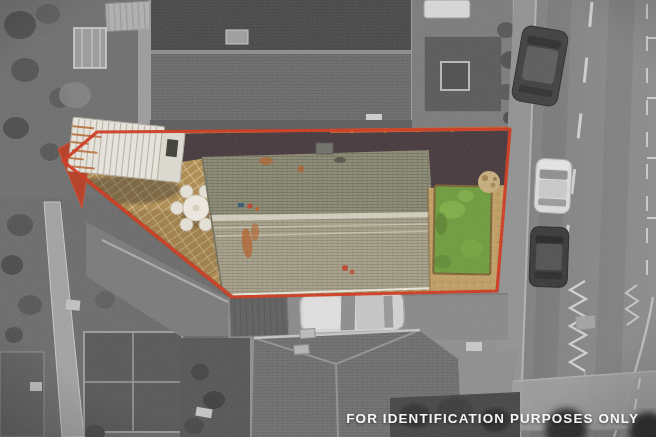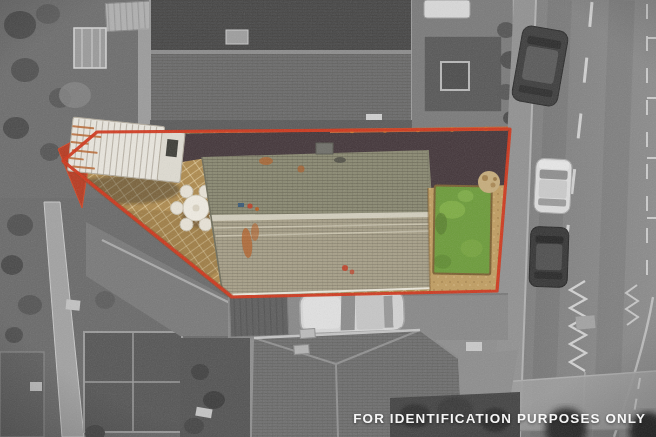"FOR IDENTIFICATION PURPOSES ONLY" .watermark { right: 10px -> 17px }
